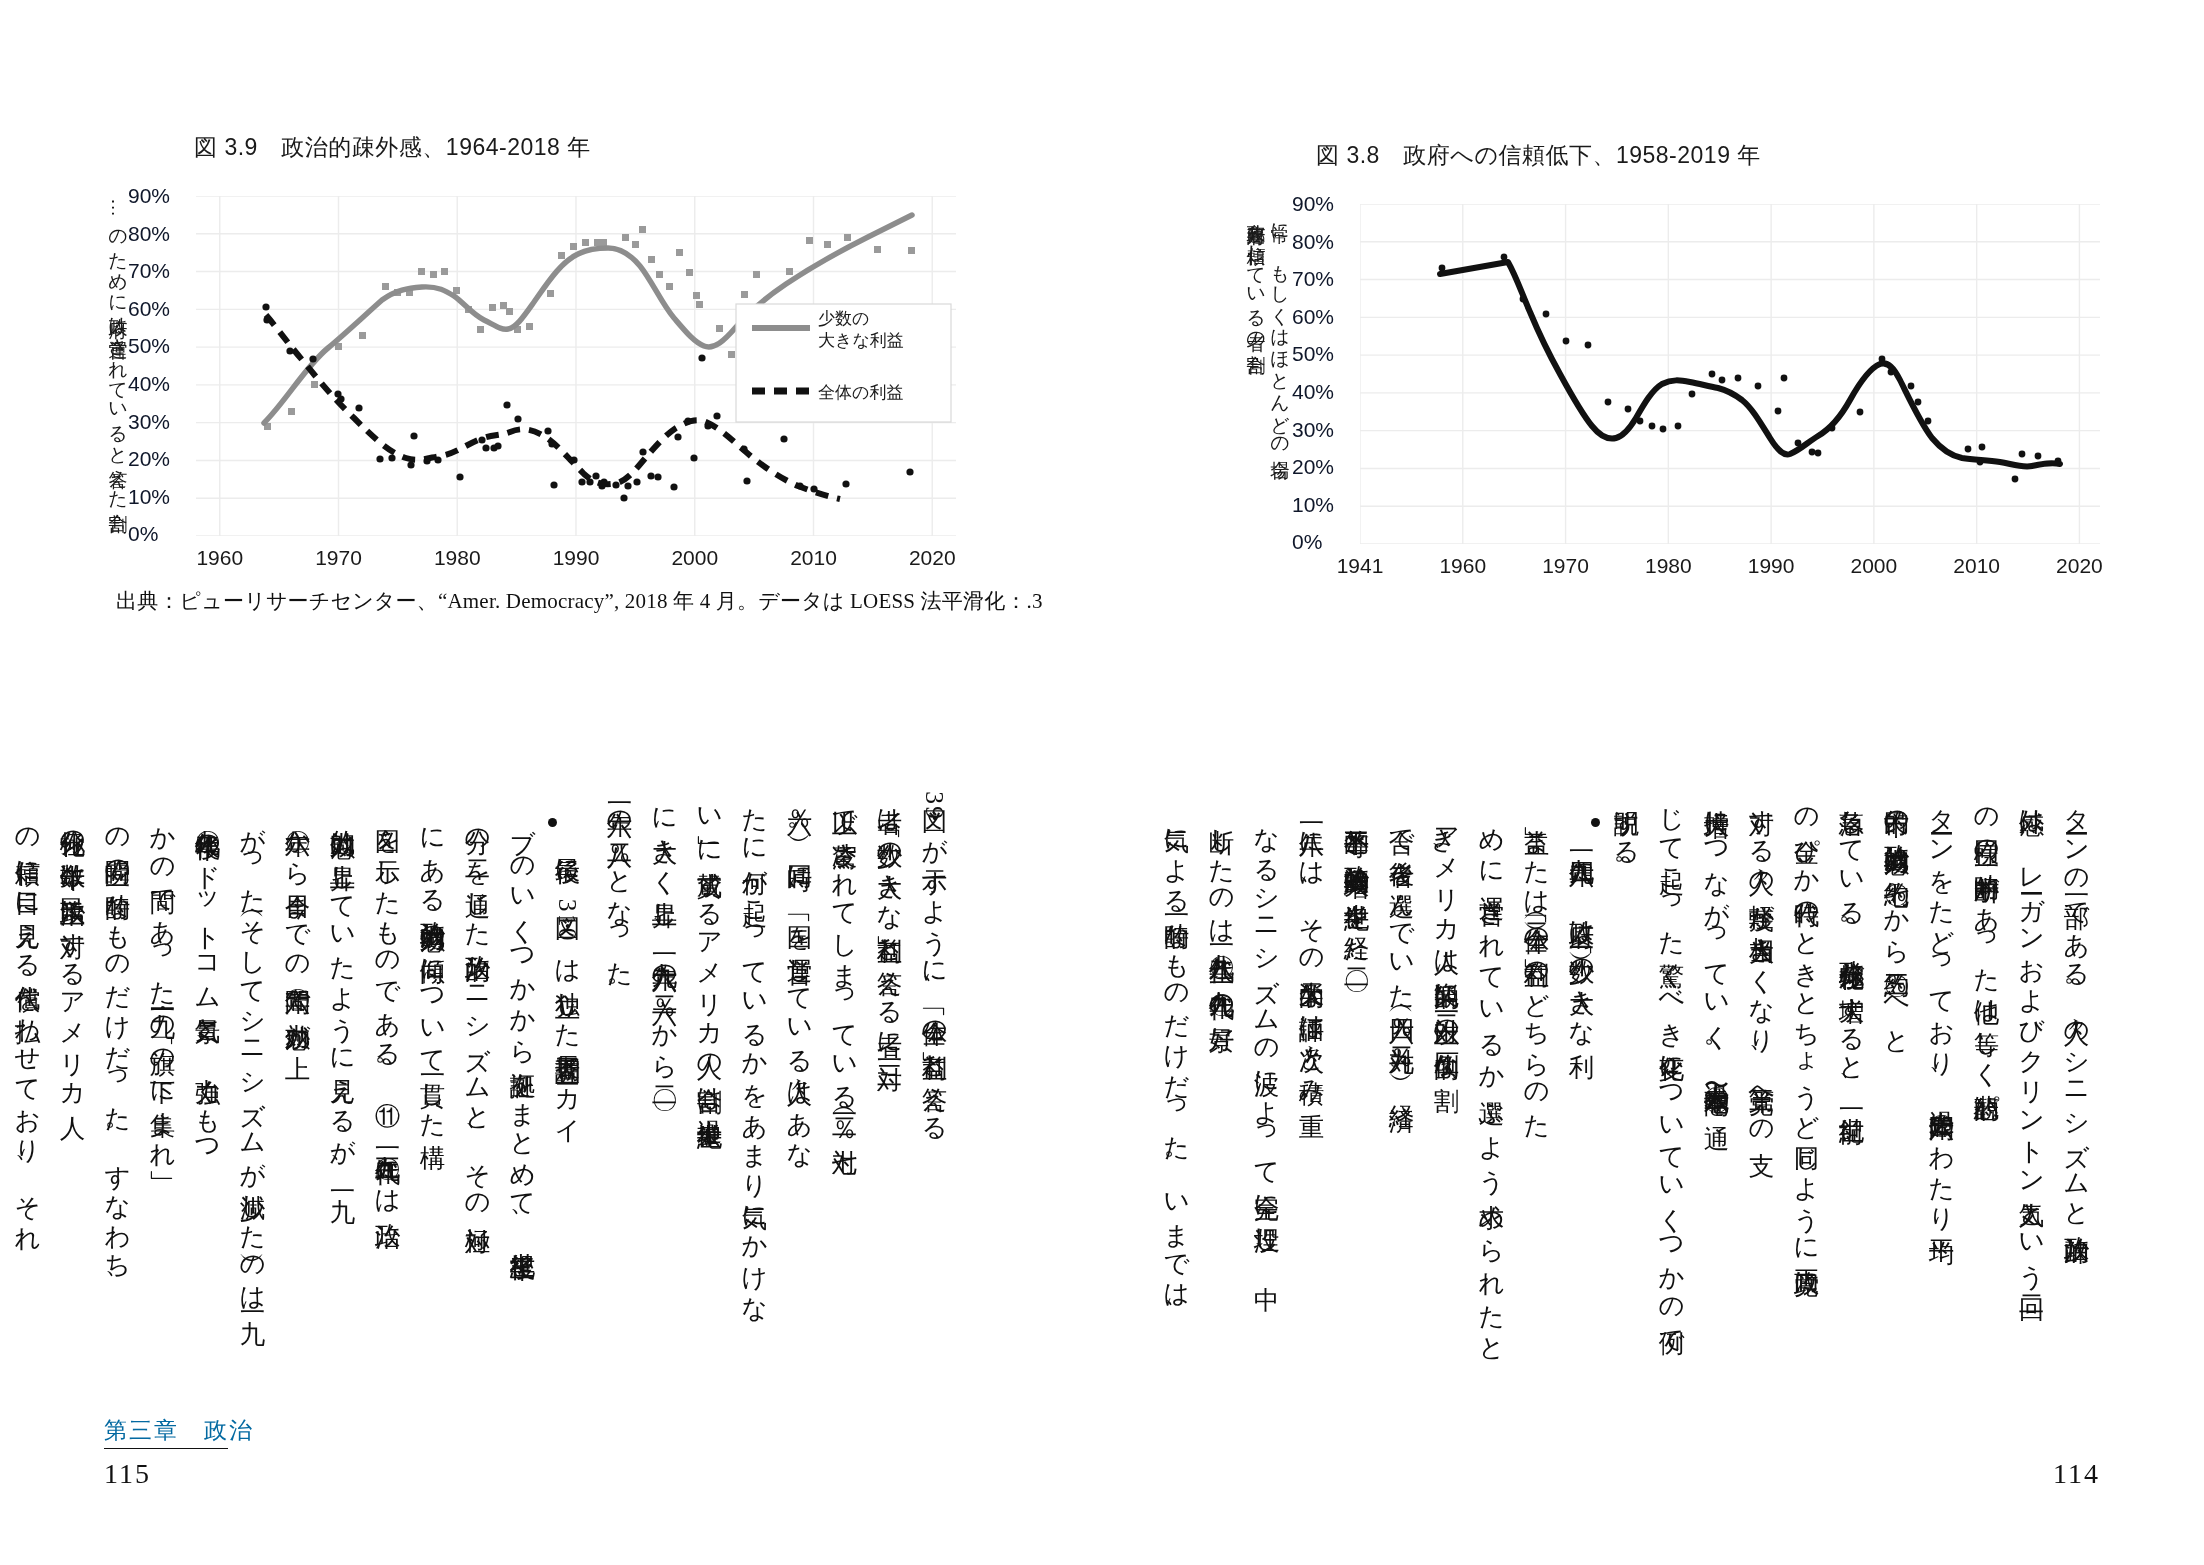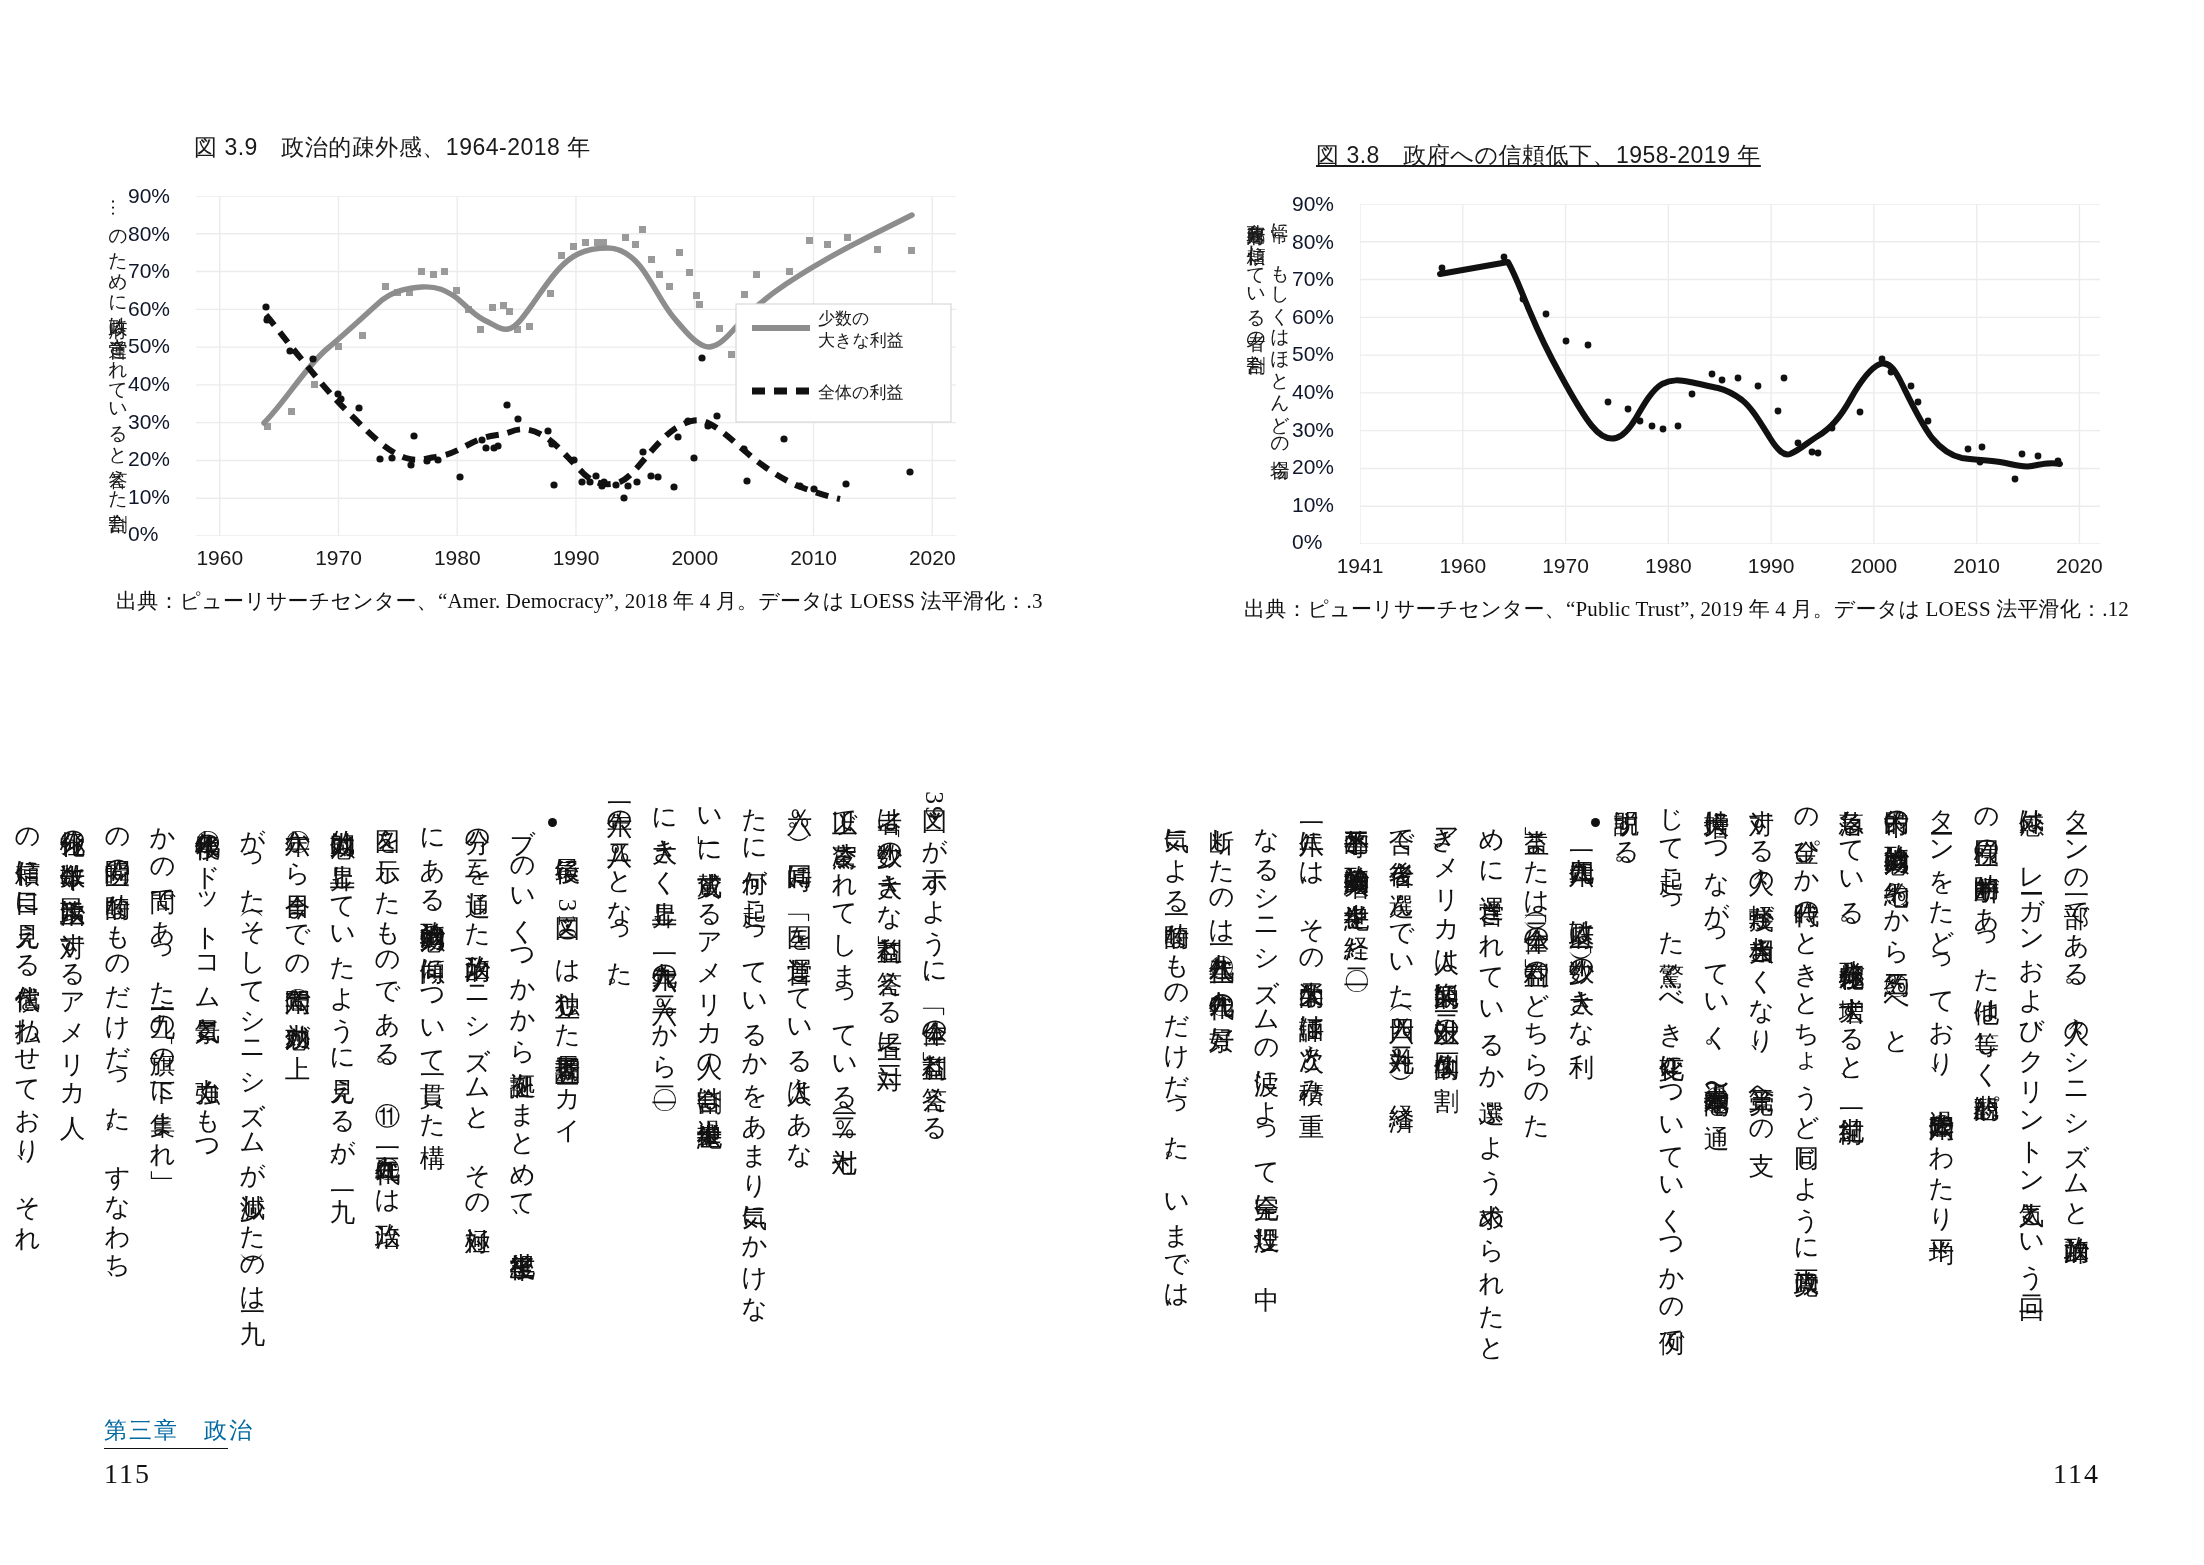"図 3.8 政府への信頼低下、1958-2019 年" div.fig-title { text-decoration: underline -> none }
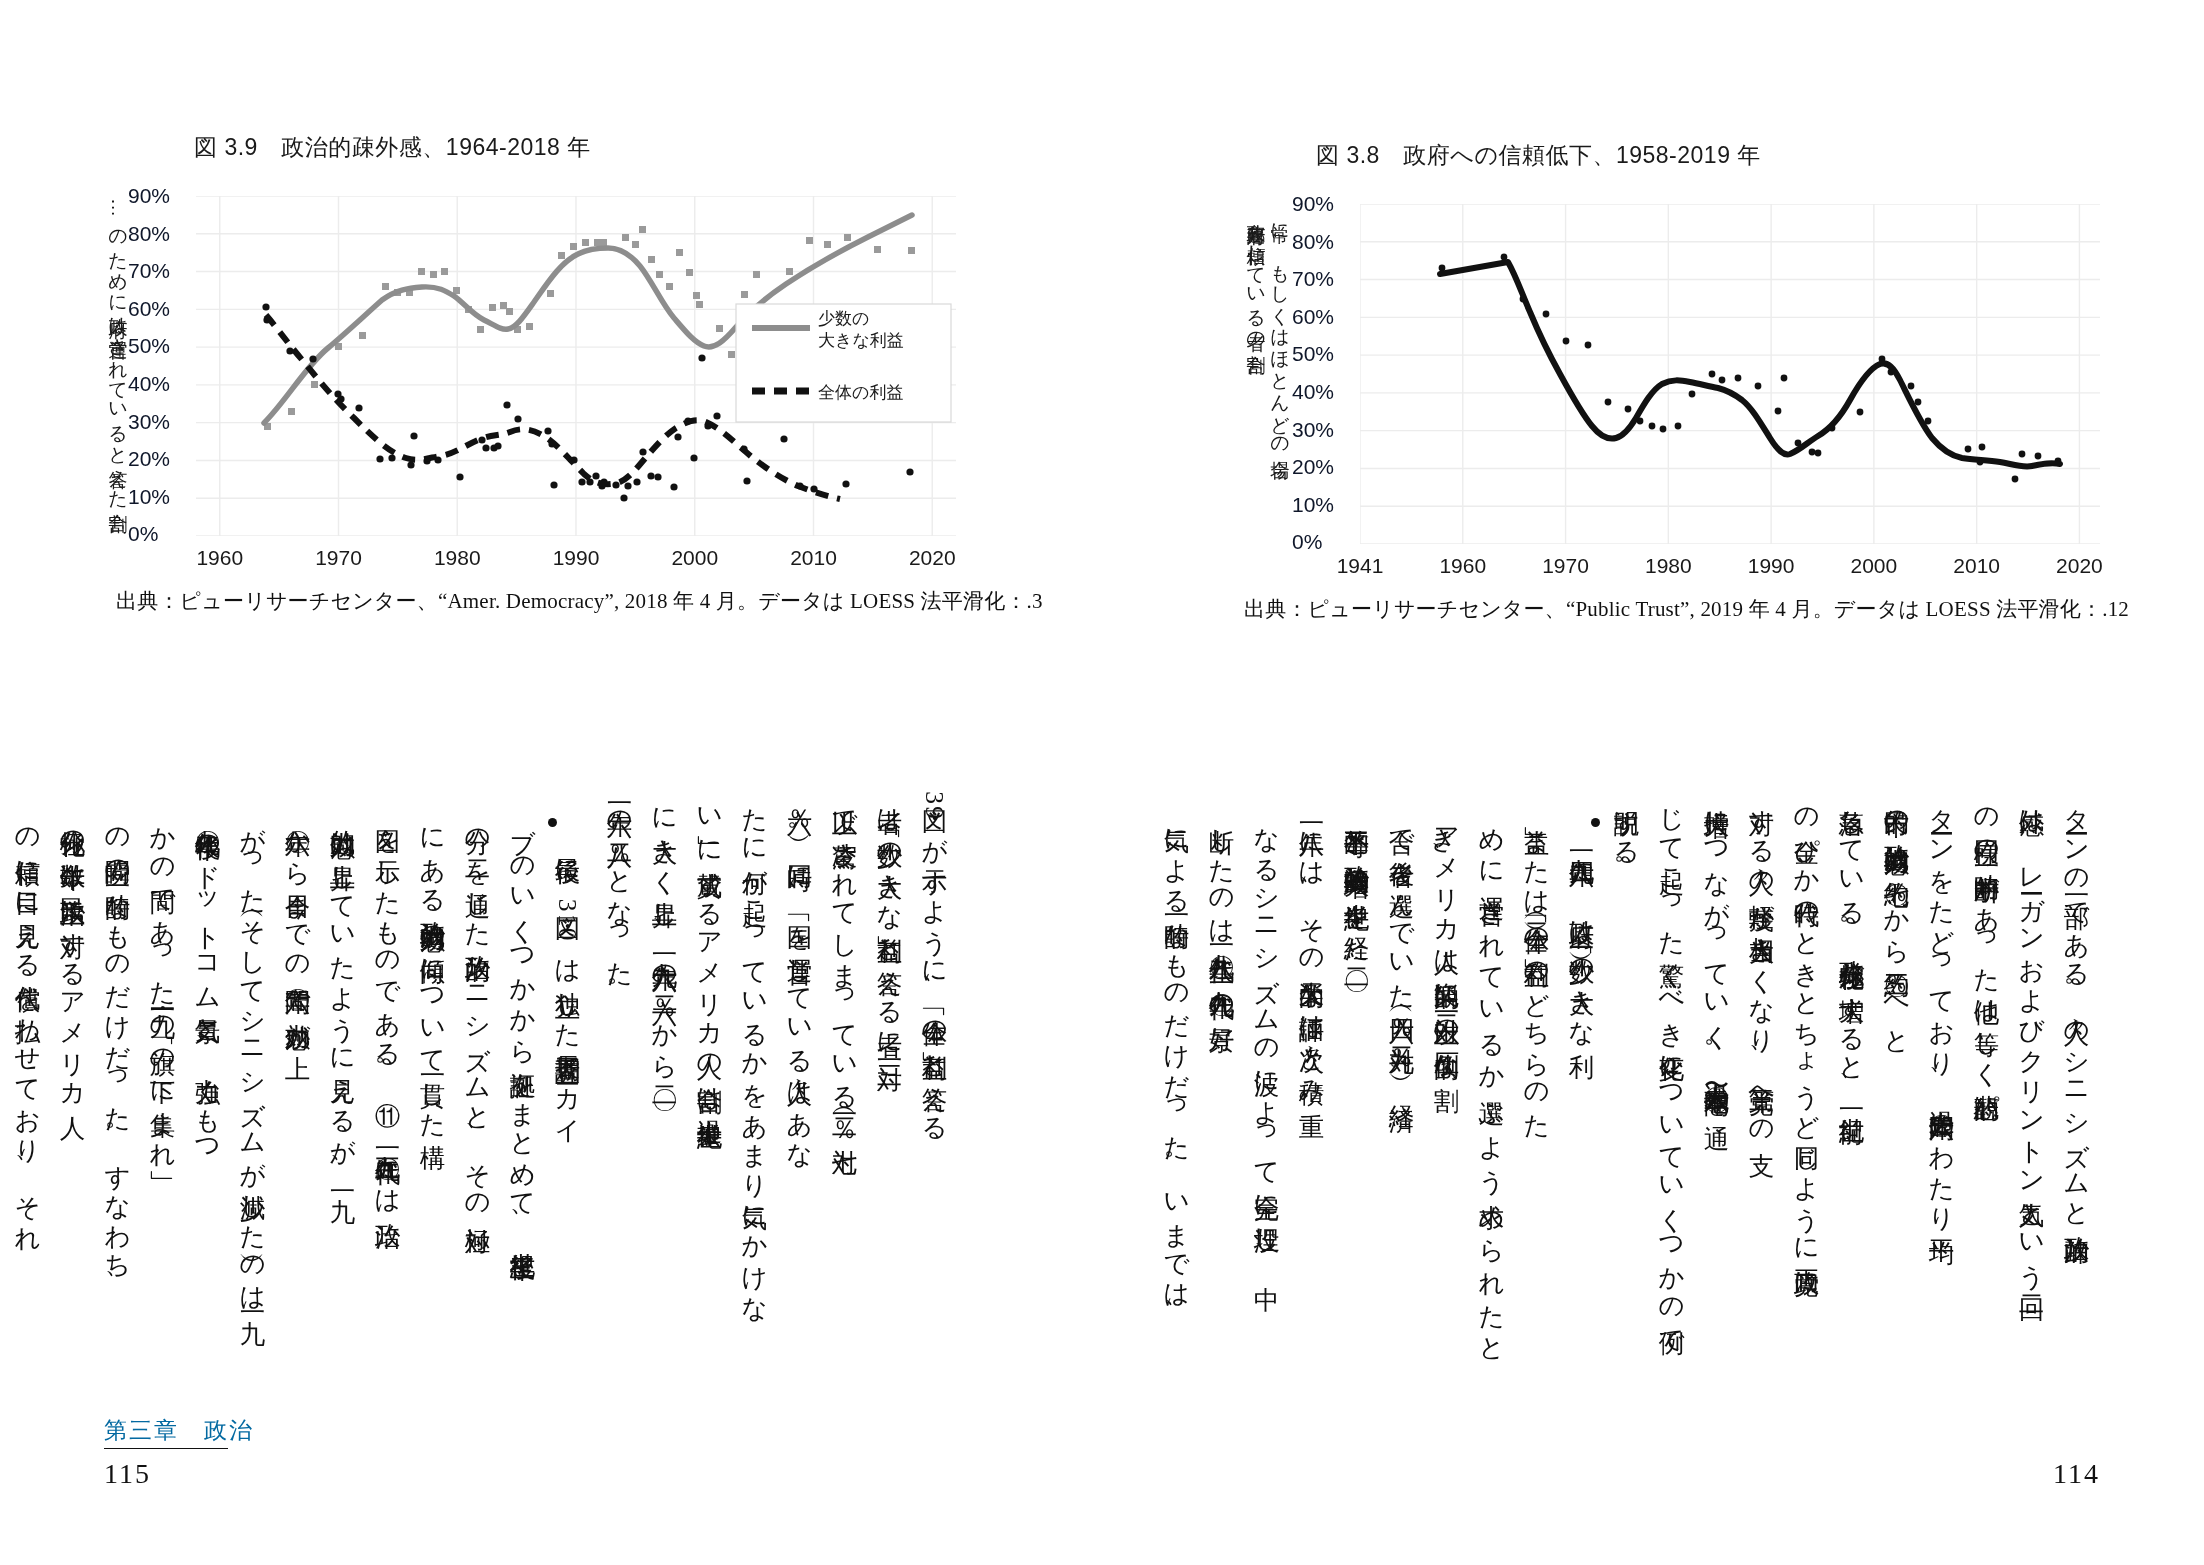"出典：ピューリサーチセンター、“Public Trust”, 2019 年 4" div.source { html: <div>出典：ピューリサーチセンター、“Public Trust”, 2019 年 4 月。データは LOESS 法平滑化：.12</div> -> none }
